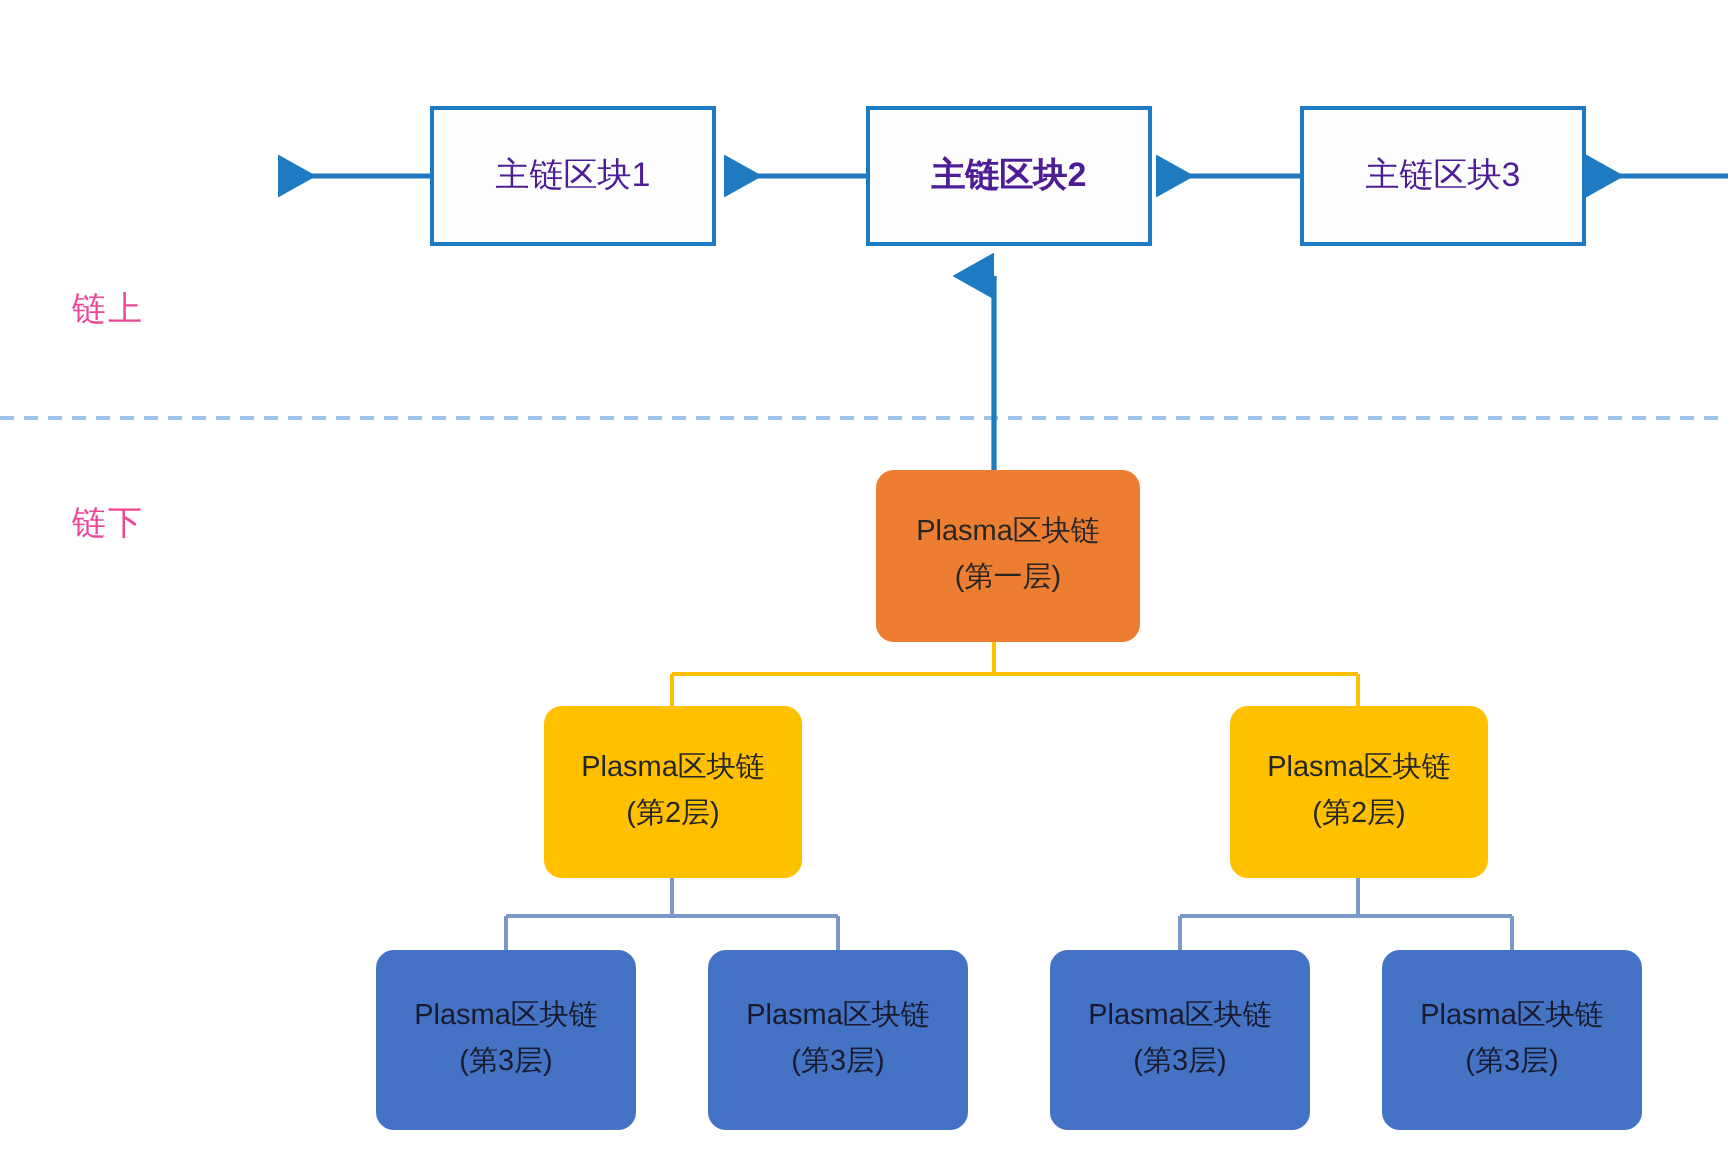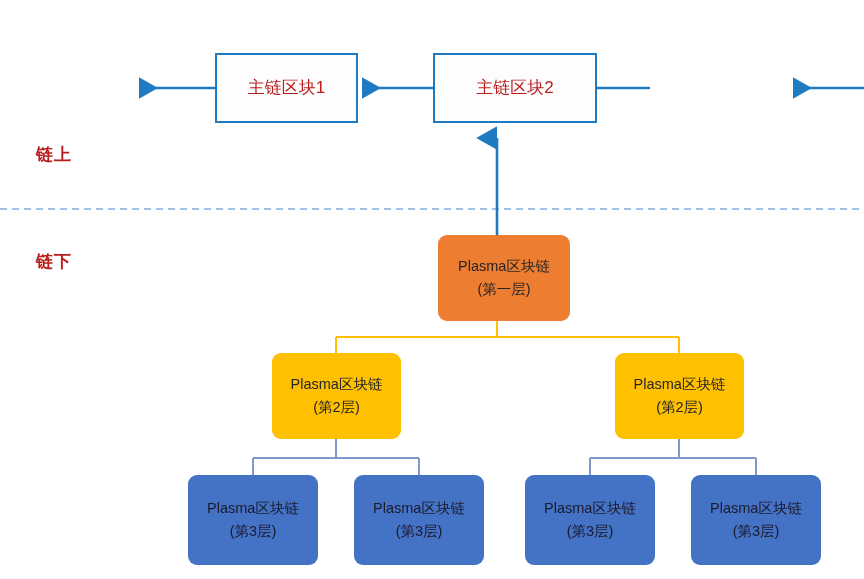"主链区块1" .mainchain-box .node-line { color: #b91c1c -> #4c1d95 }
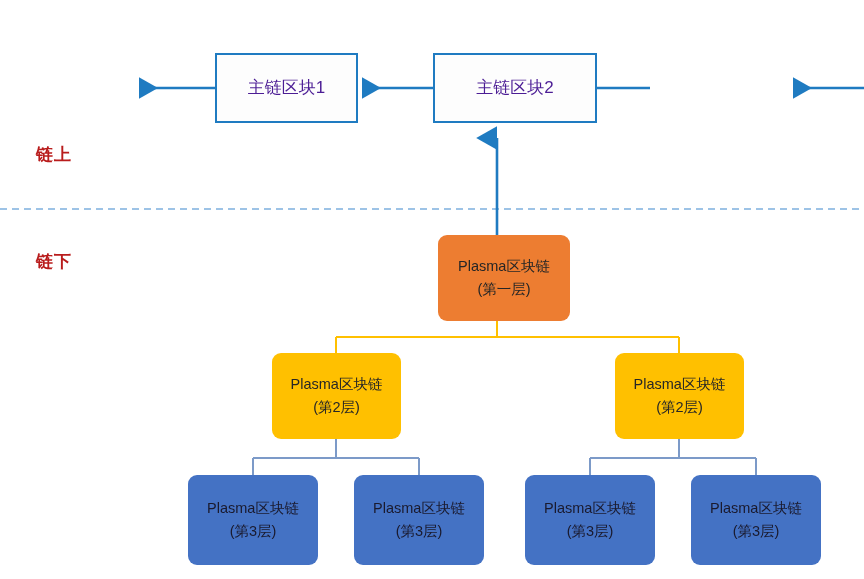"主链区块2" div.node-label { font-weight: none -> bold; width: 164px -> 143px }
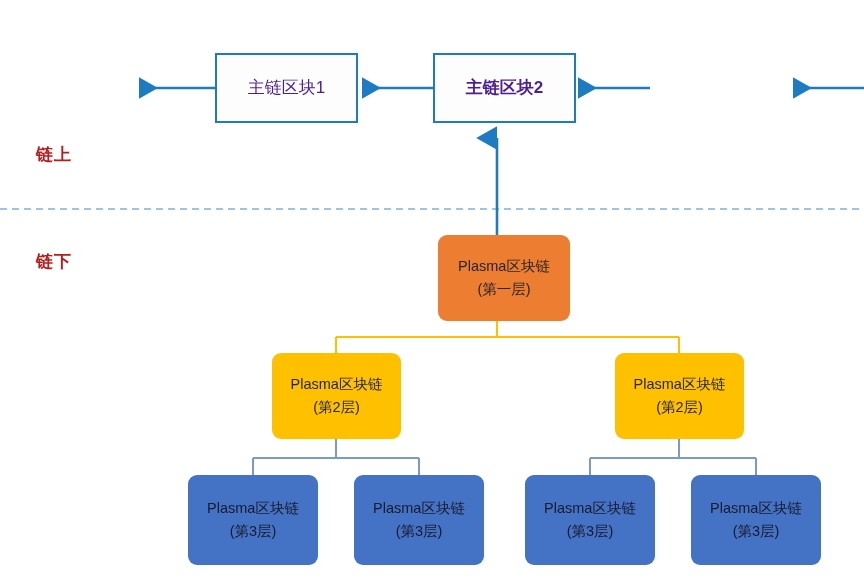"主链区块3" div.node-label { html: none -> <div> <span>主链区块3</span> </div> }
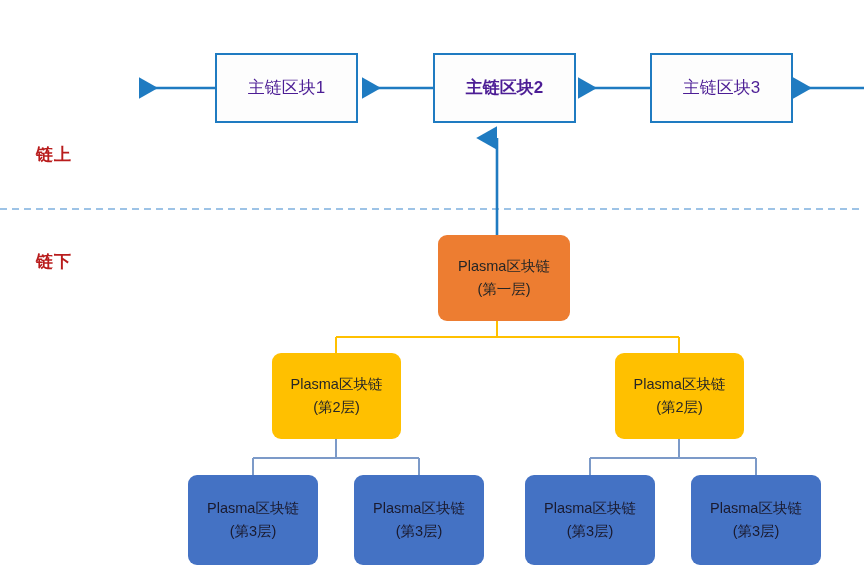"链上" .side-label { color: #b91c1c -> #ec4899; font-weight: bold -> normal }
